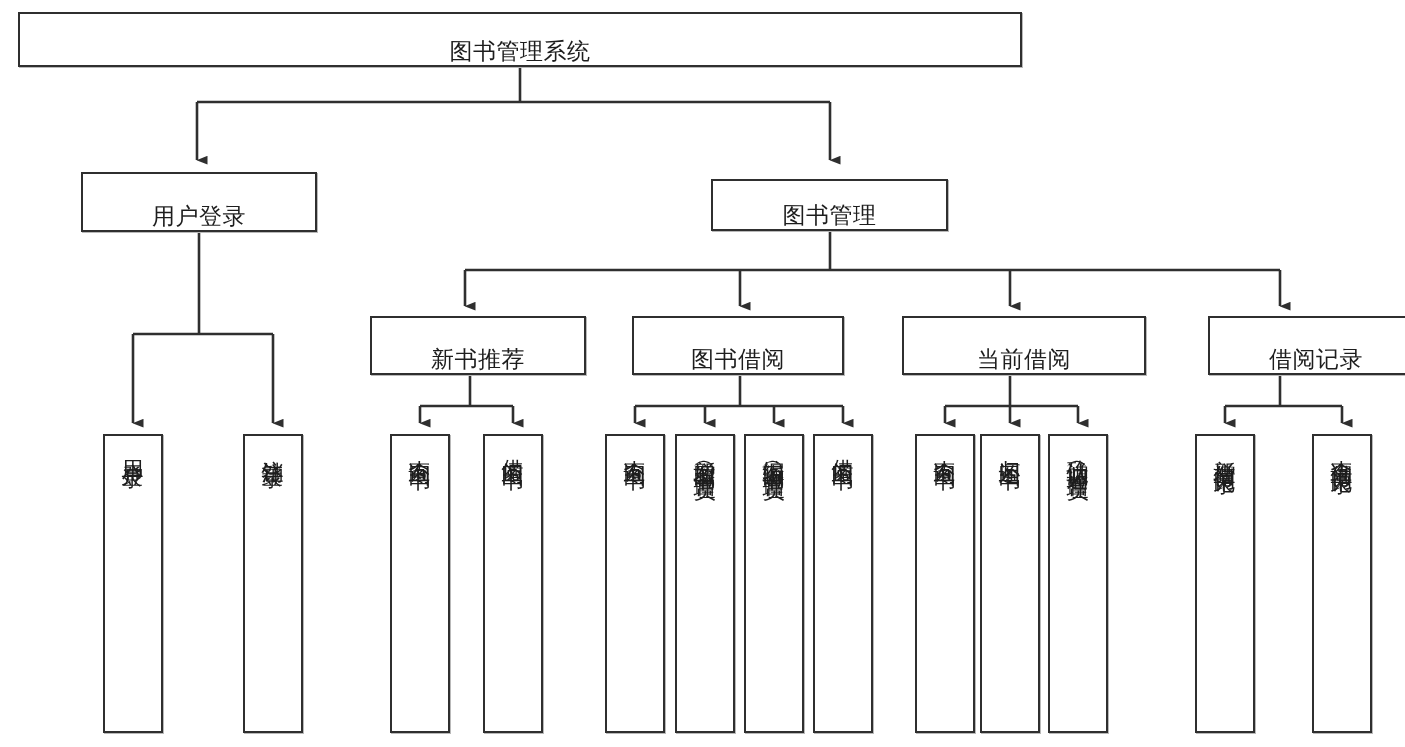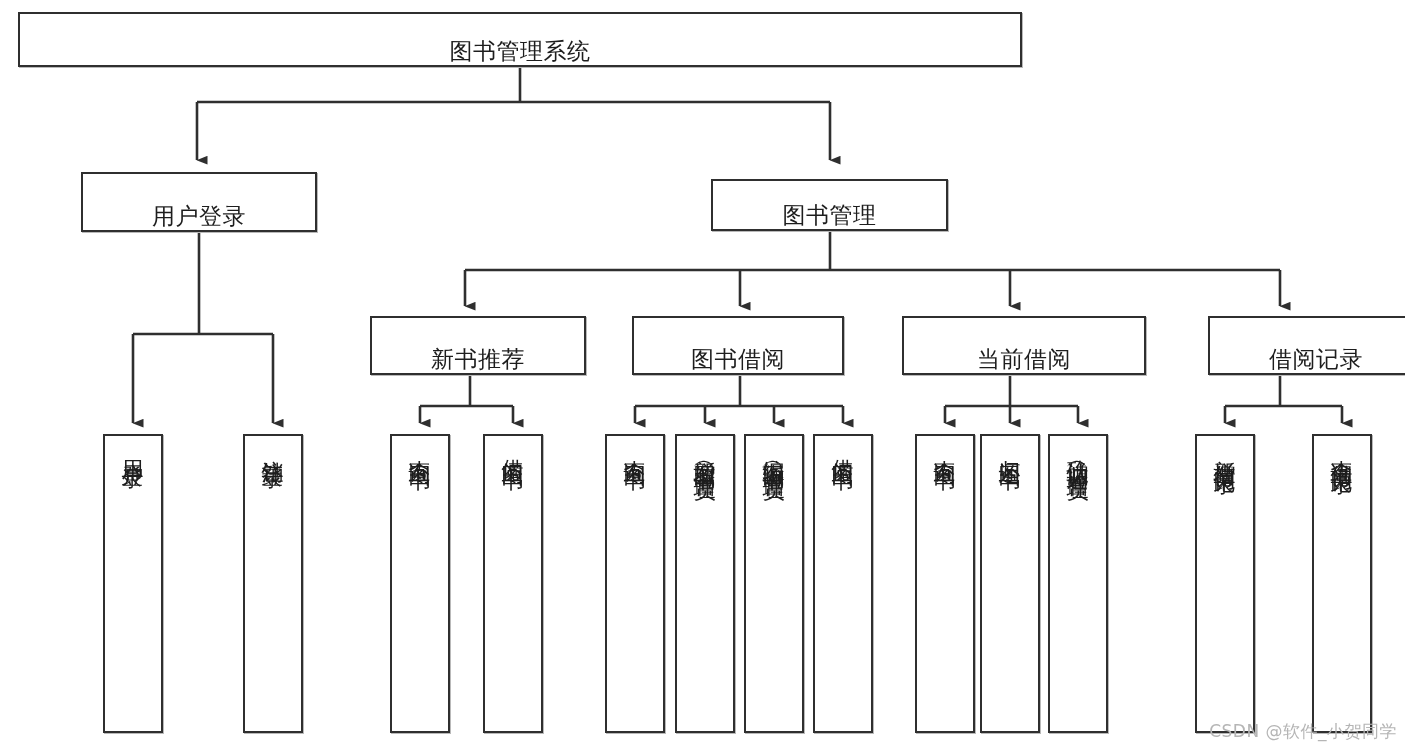"CSDN @软件_小贺同学" div.watermark { html: <div>CSDN @软件_小贺同学</div> -> none }
